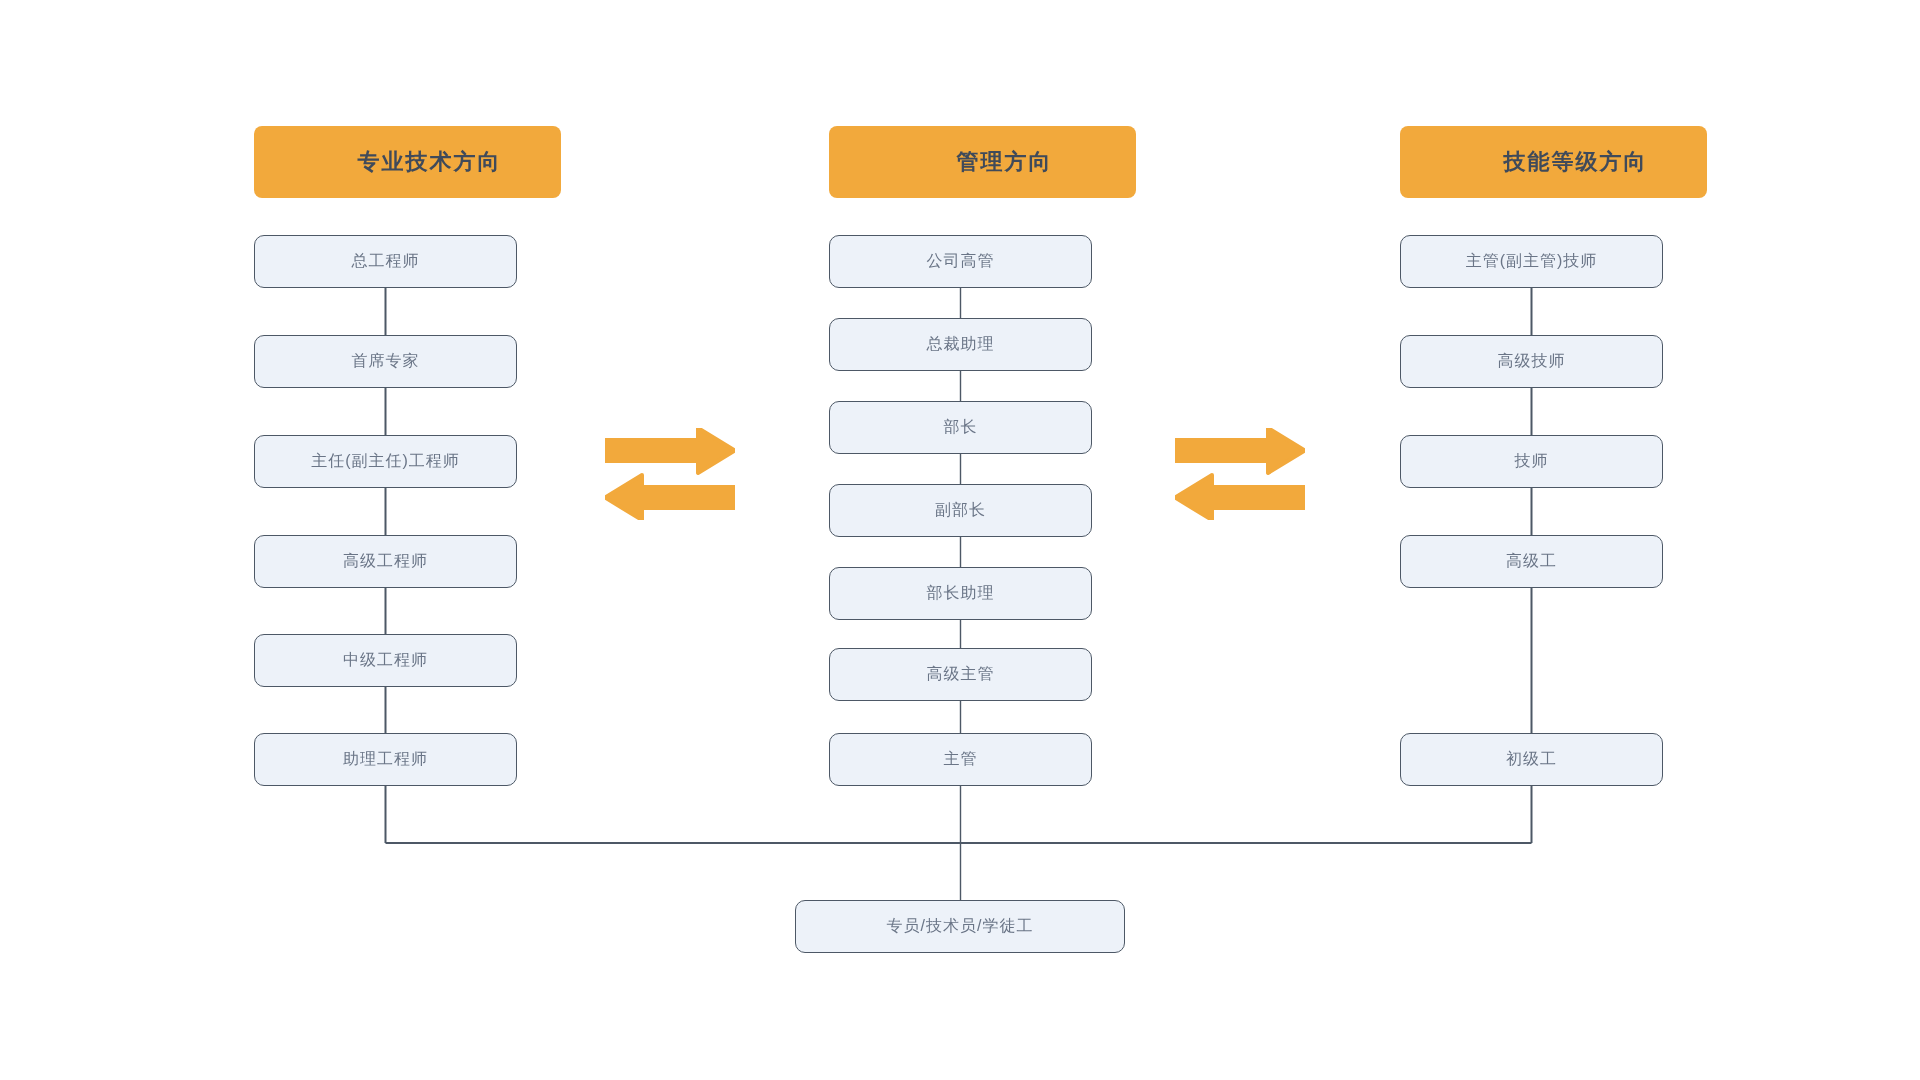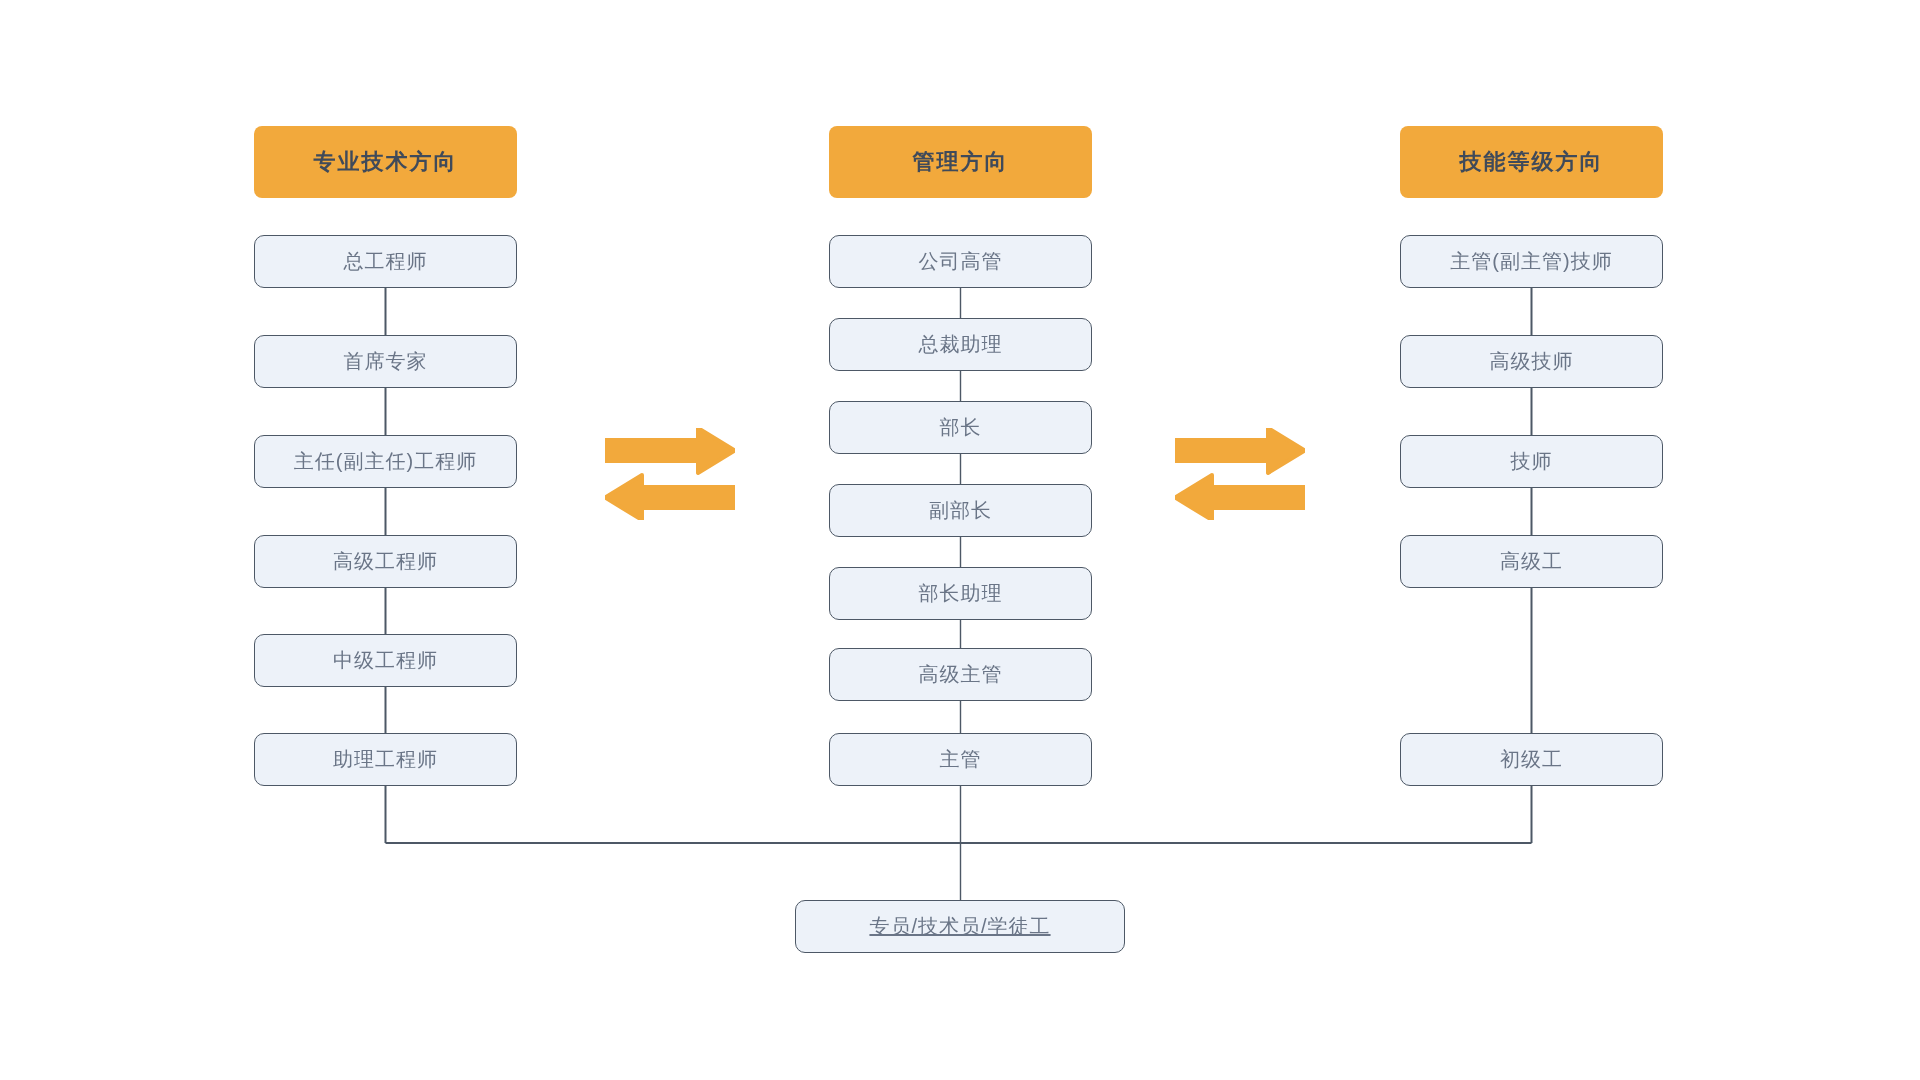"专业技术方向" .hdr { padding-left: none -> 44px }
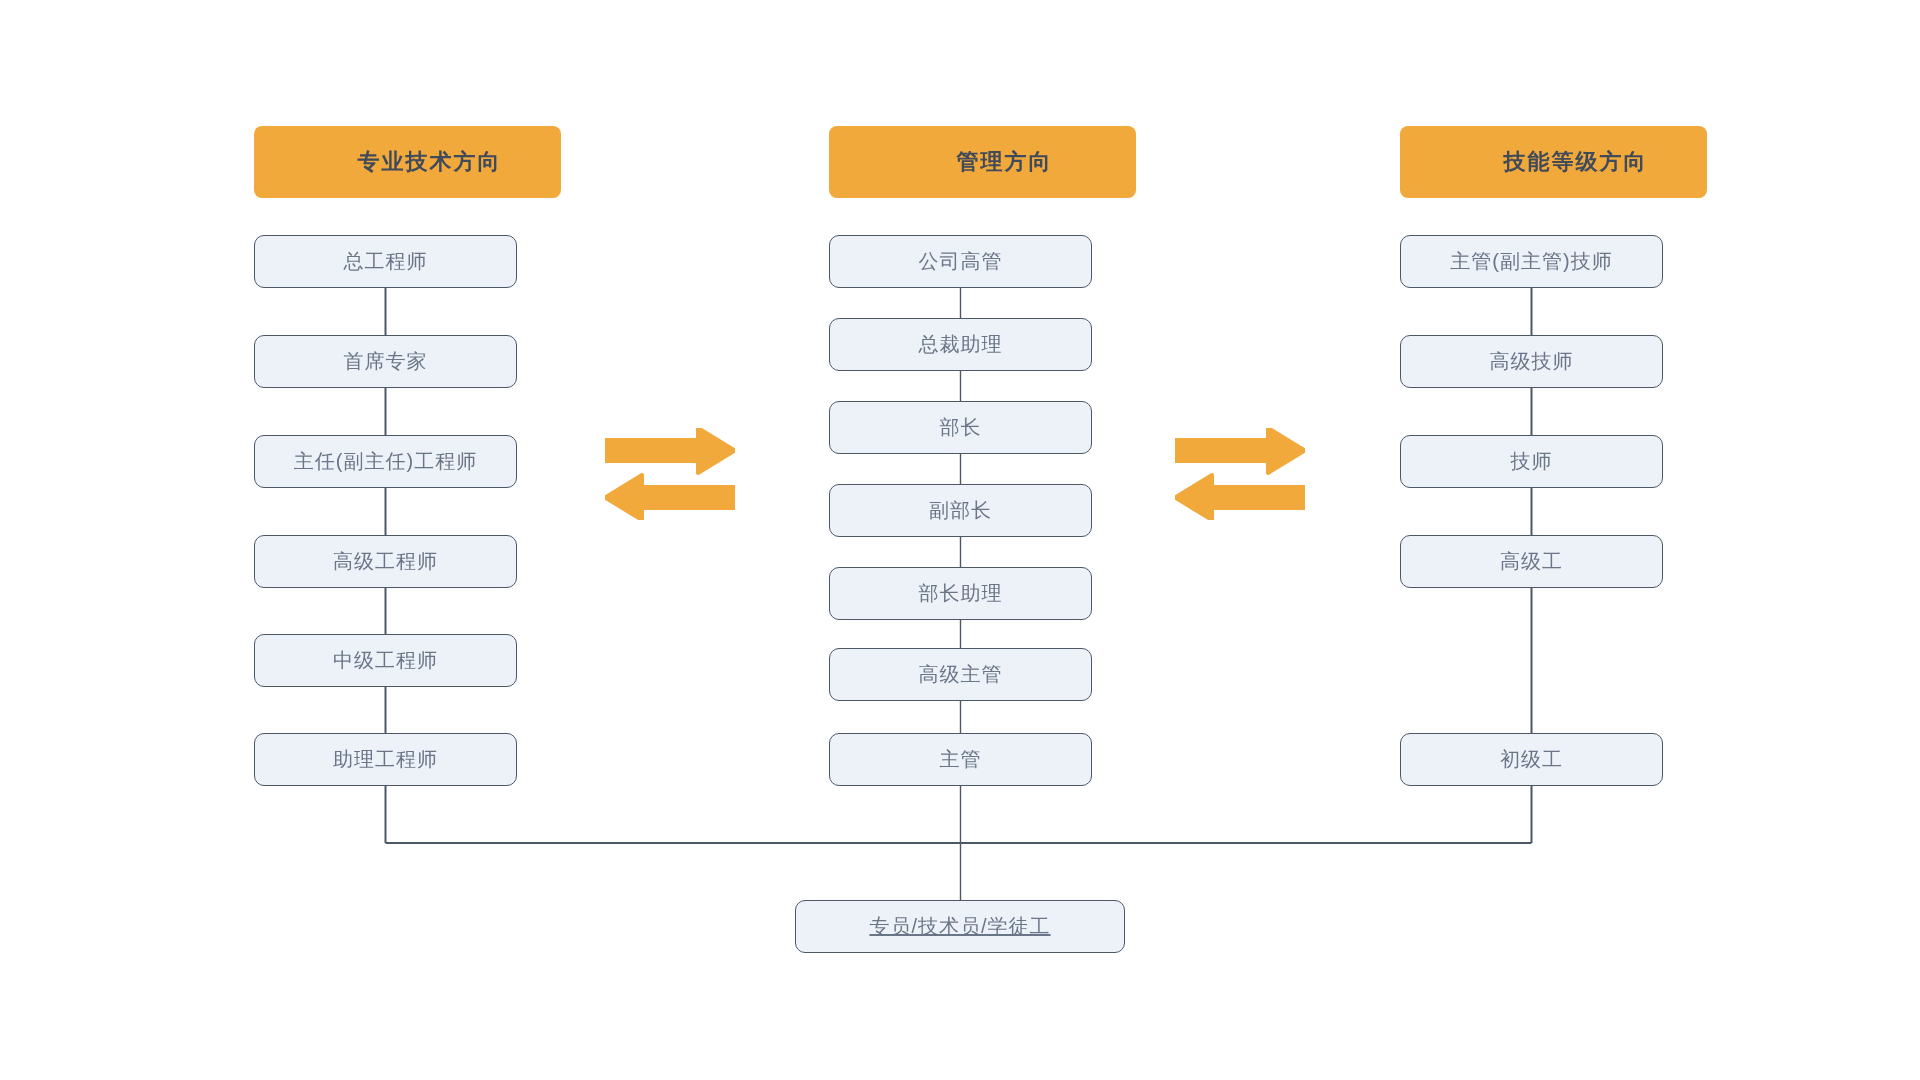"总工程师" .node { font-size: 20px -> 16px }
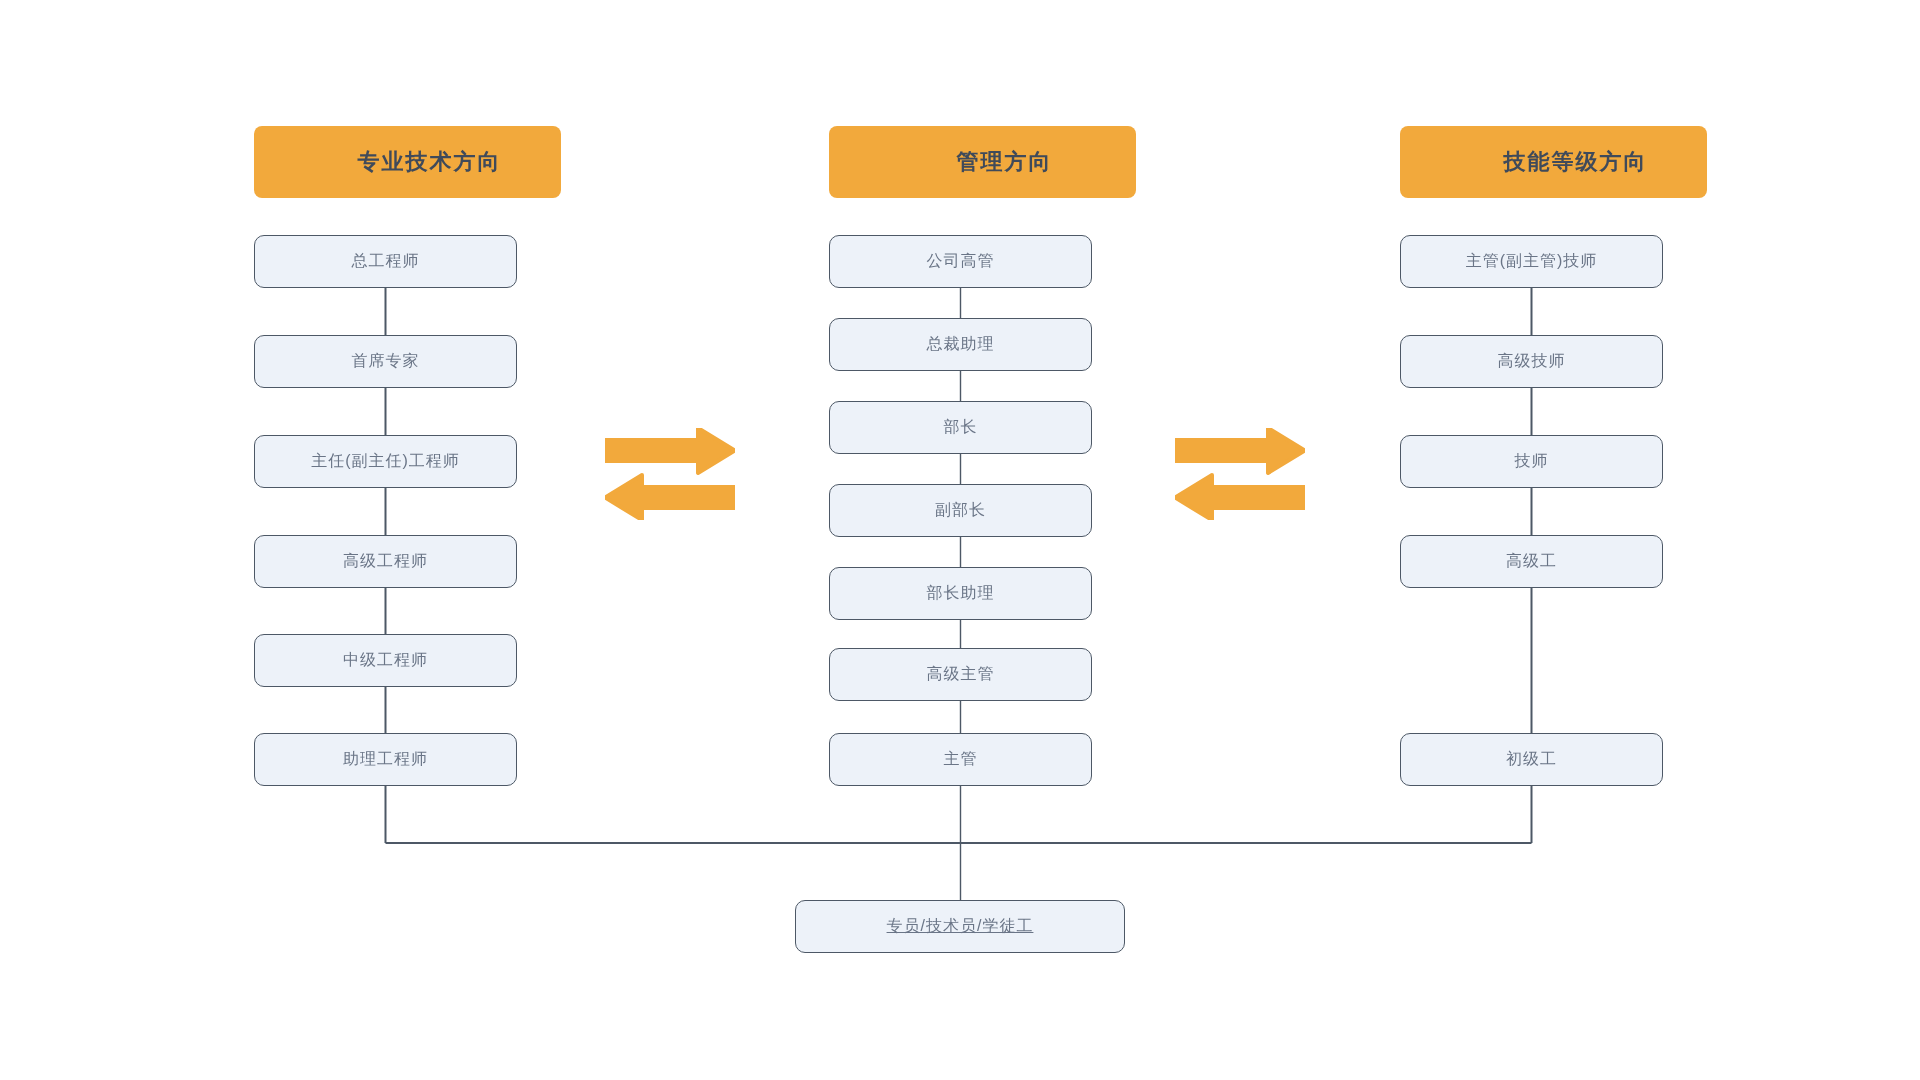"专员/技术员/学徒工" .node.base { text-decoration: underline -> none }
